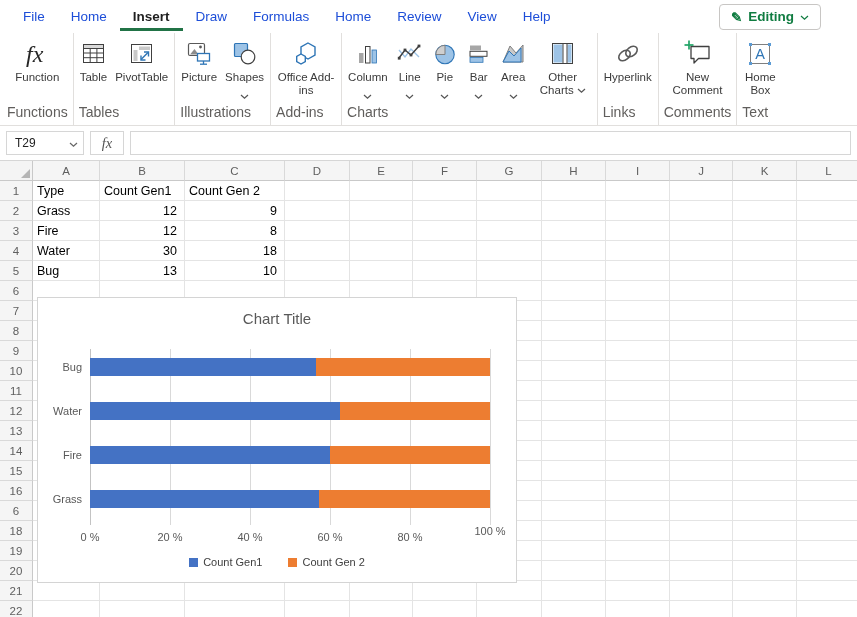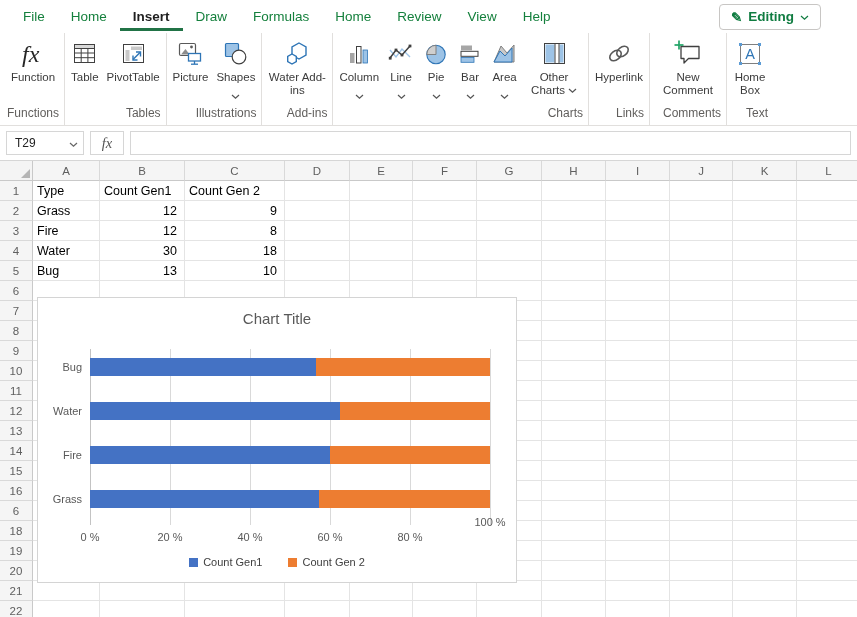"File" .tab { color: #15803d -> #1d4ed8 }
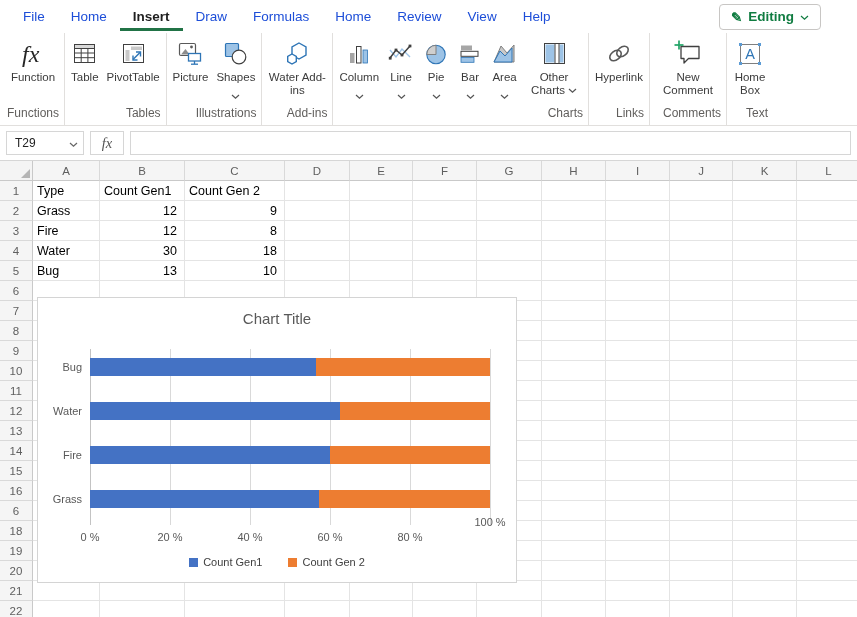"Water Add-ins" div.lbl { text: Water -> Office }
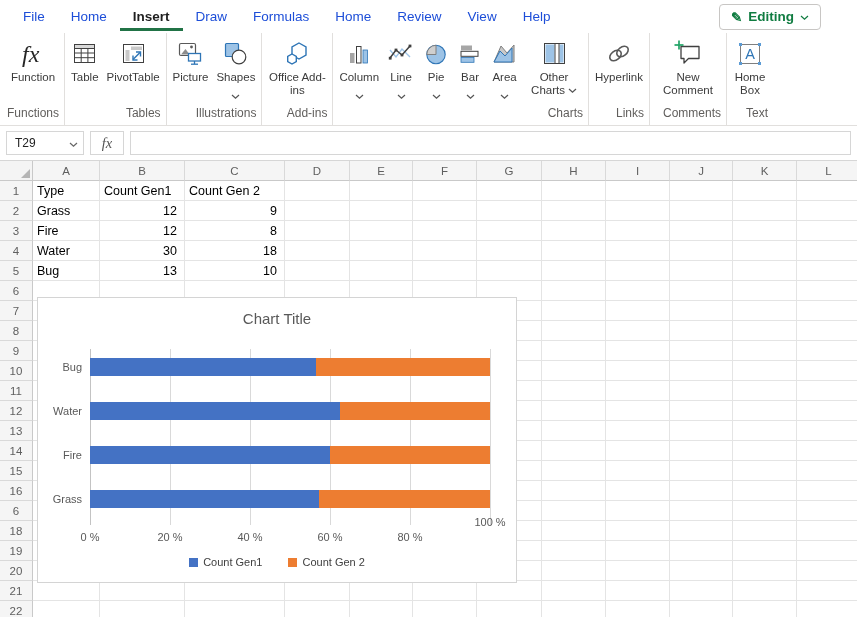"Functions" .glabel { font-size: 12px -> 14px; text-align: right -> left }
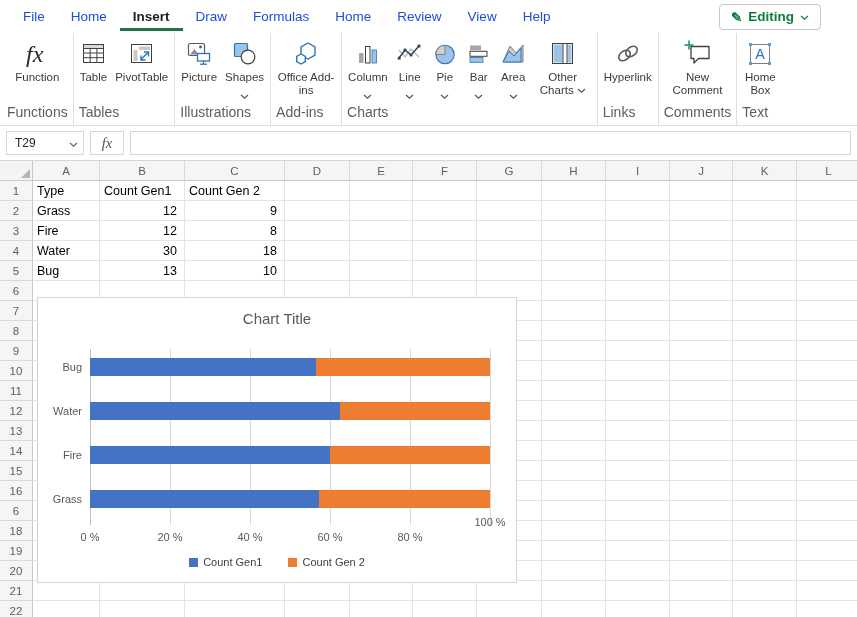"100 %" div.xt { top: 218px -> 227px }
